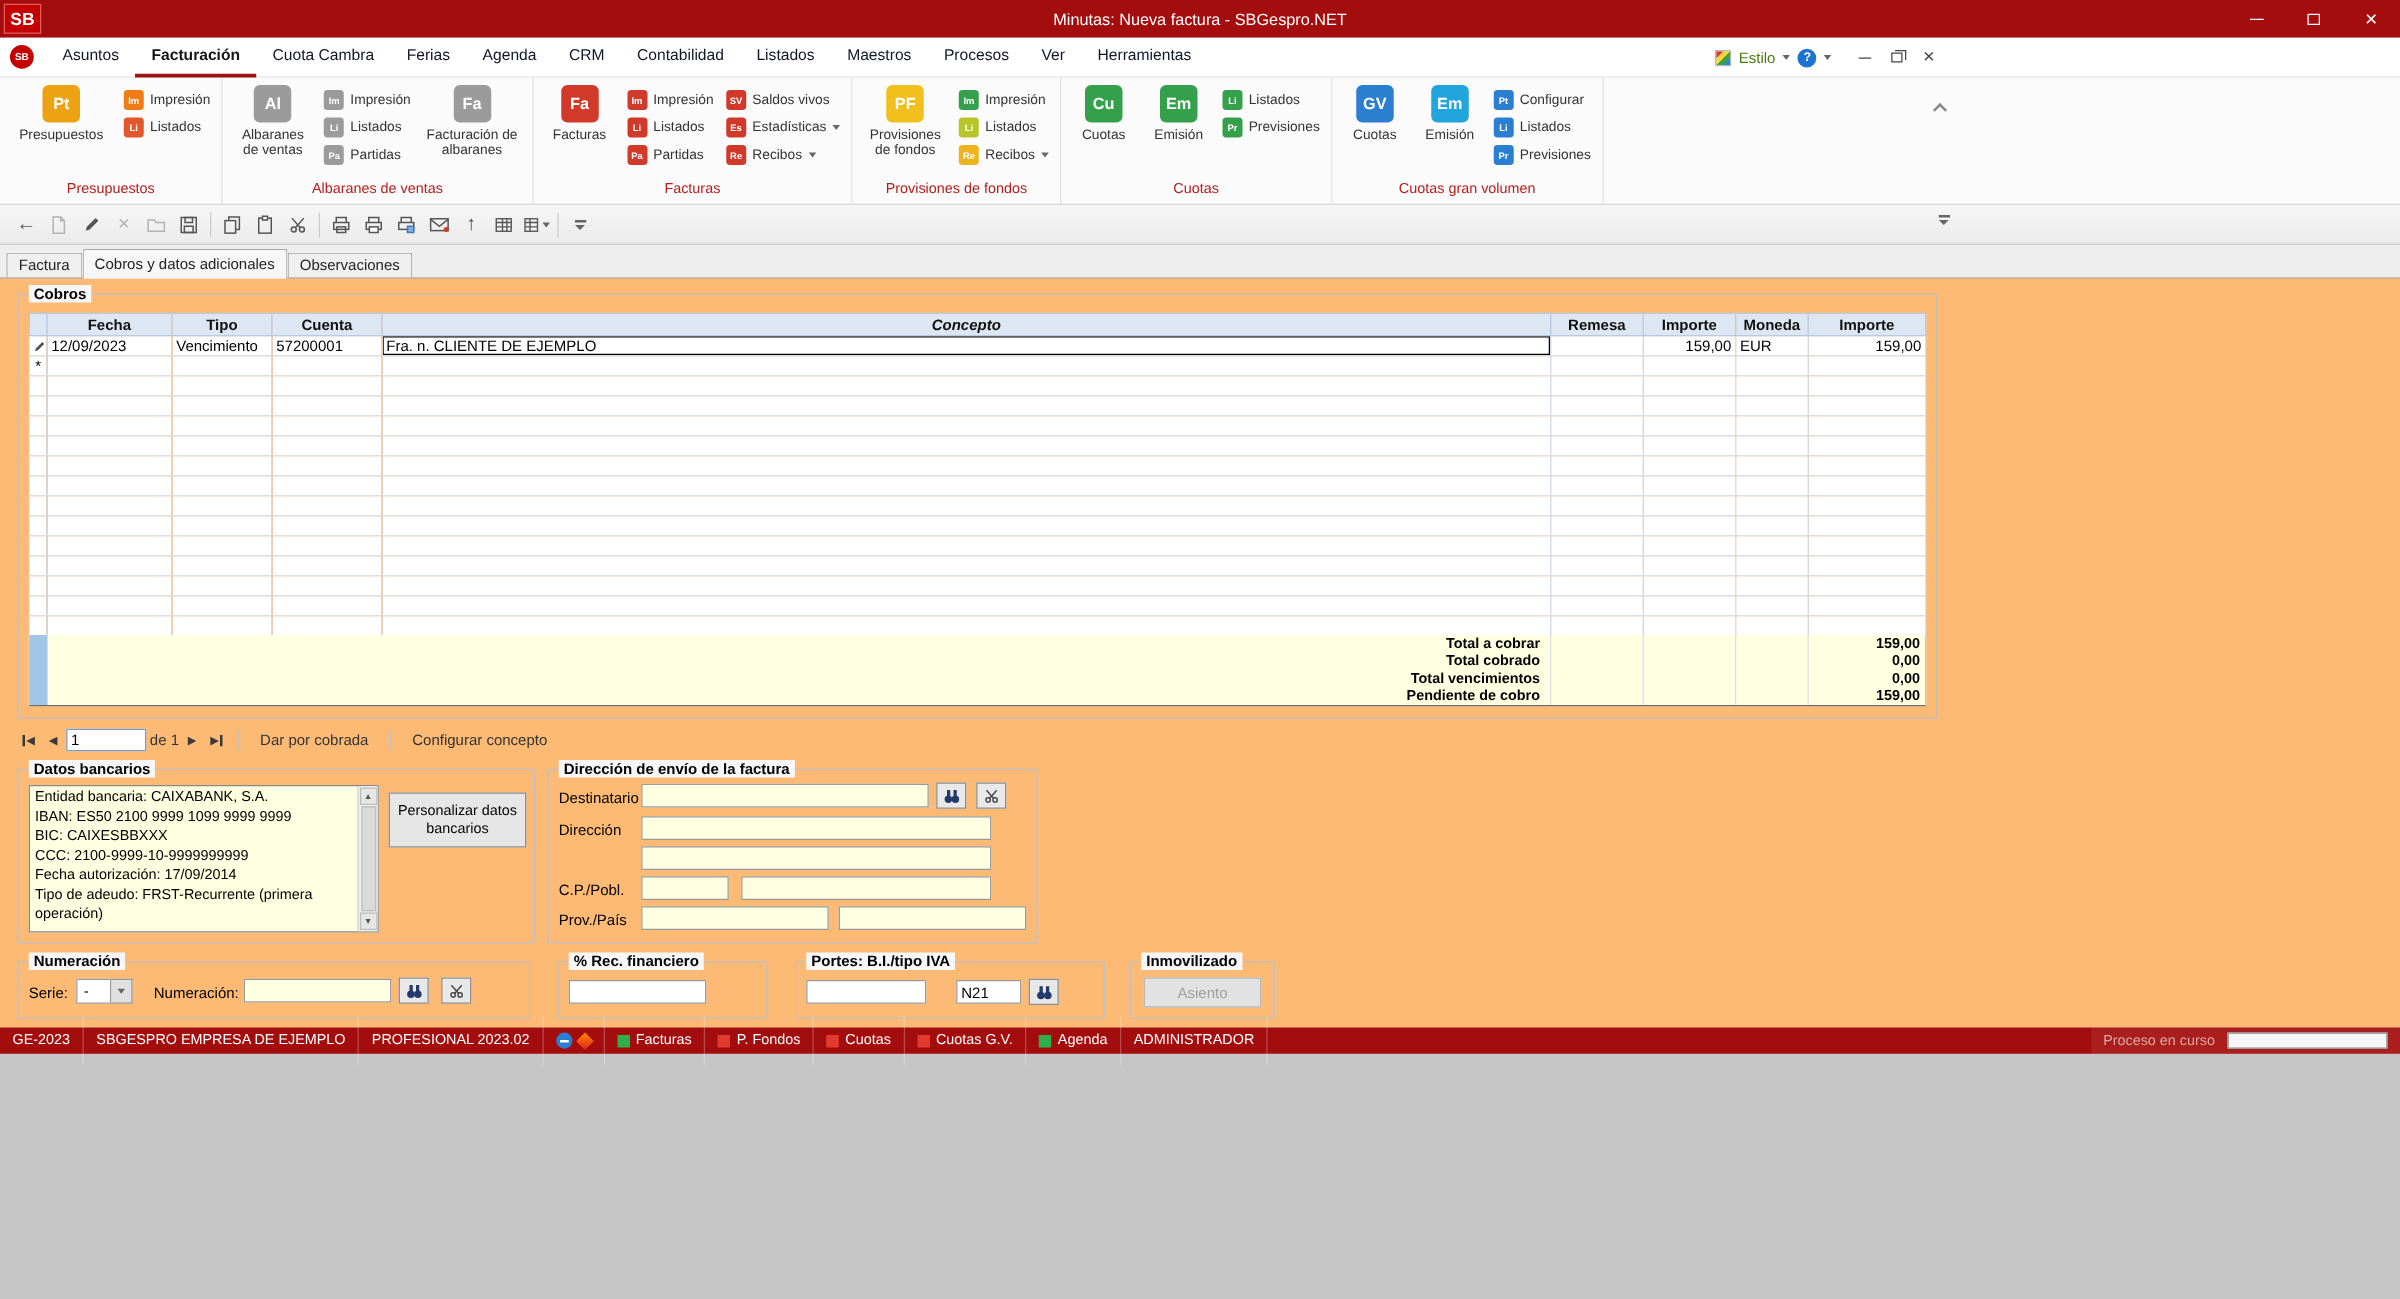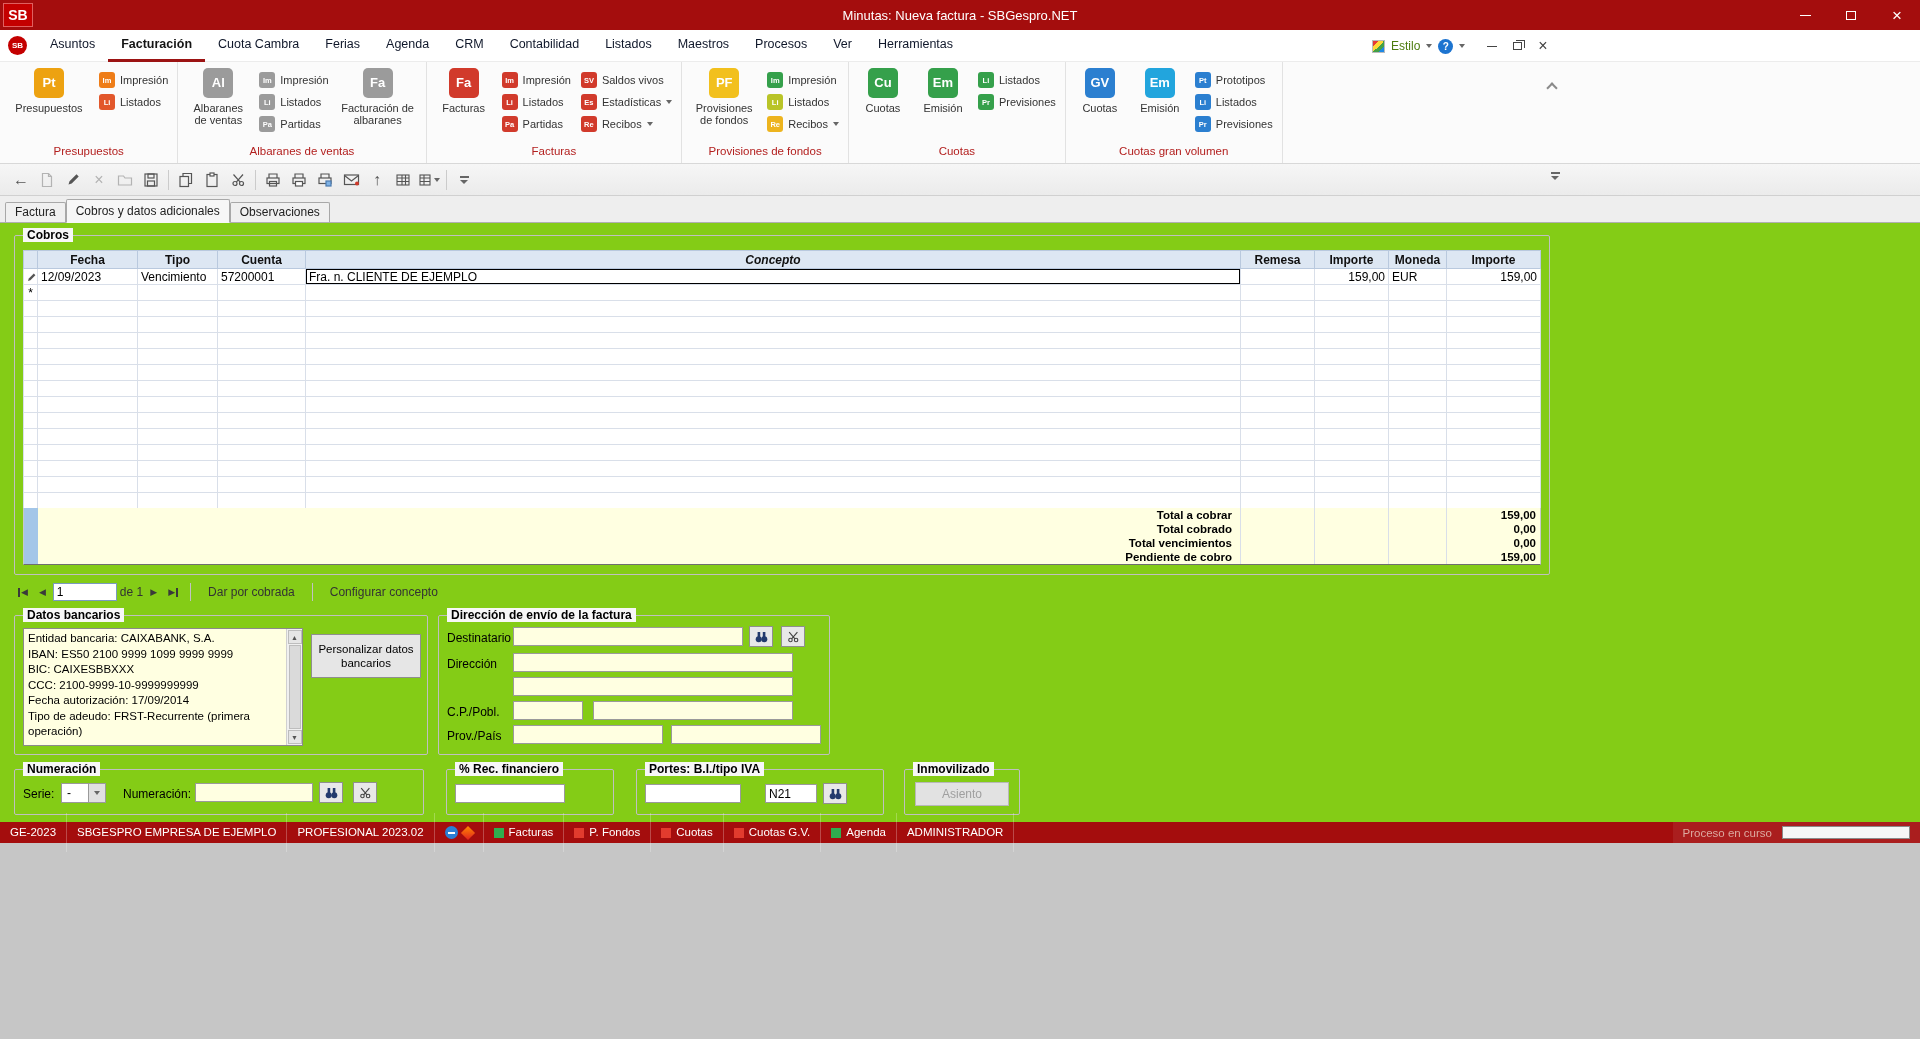"Prototipos" span { text: Prototipos -> Configurar }
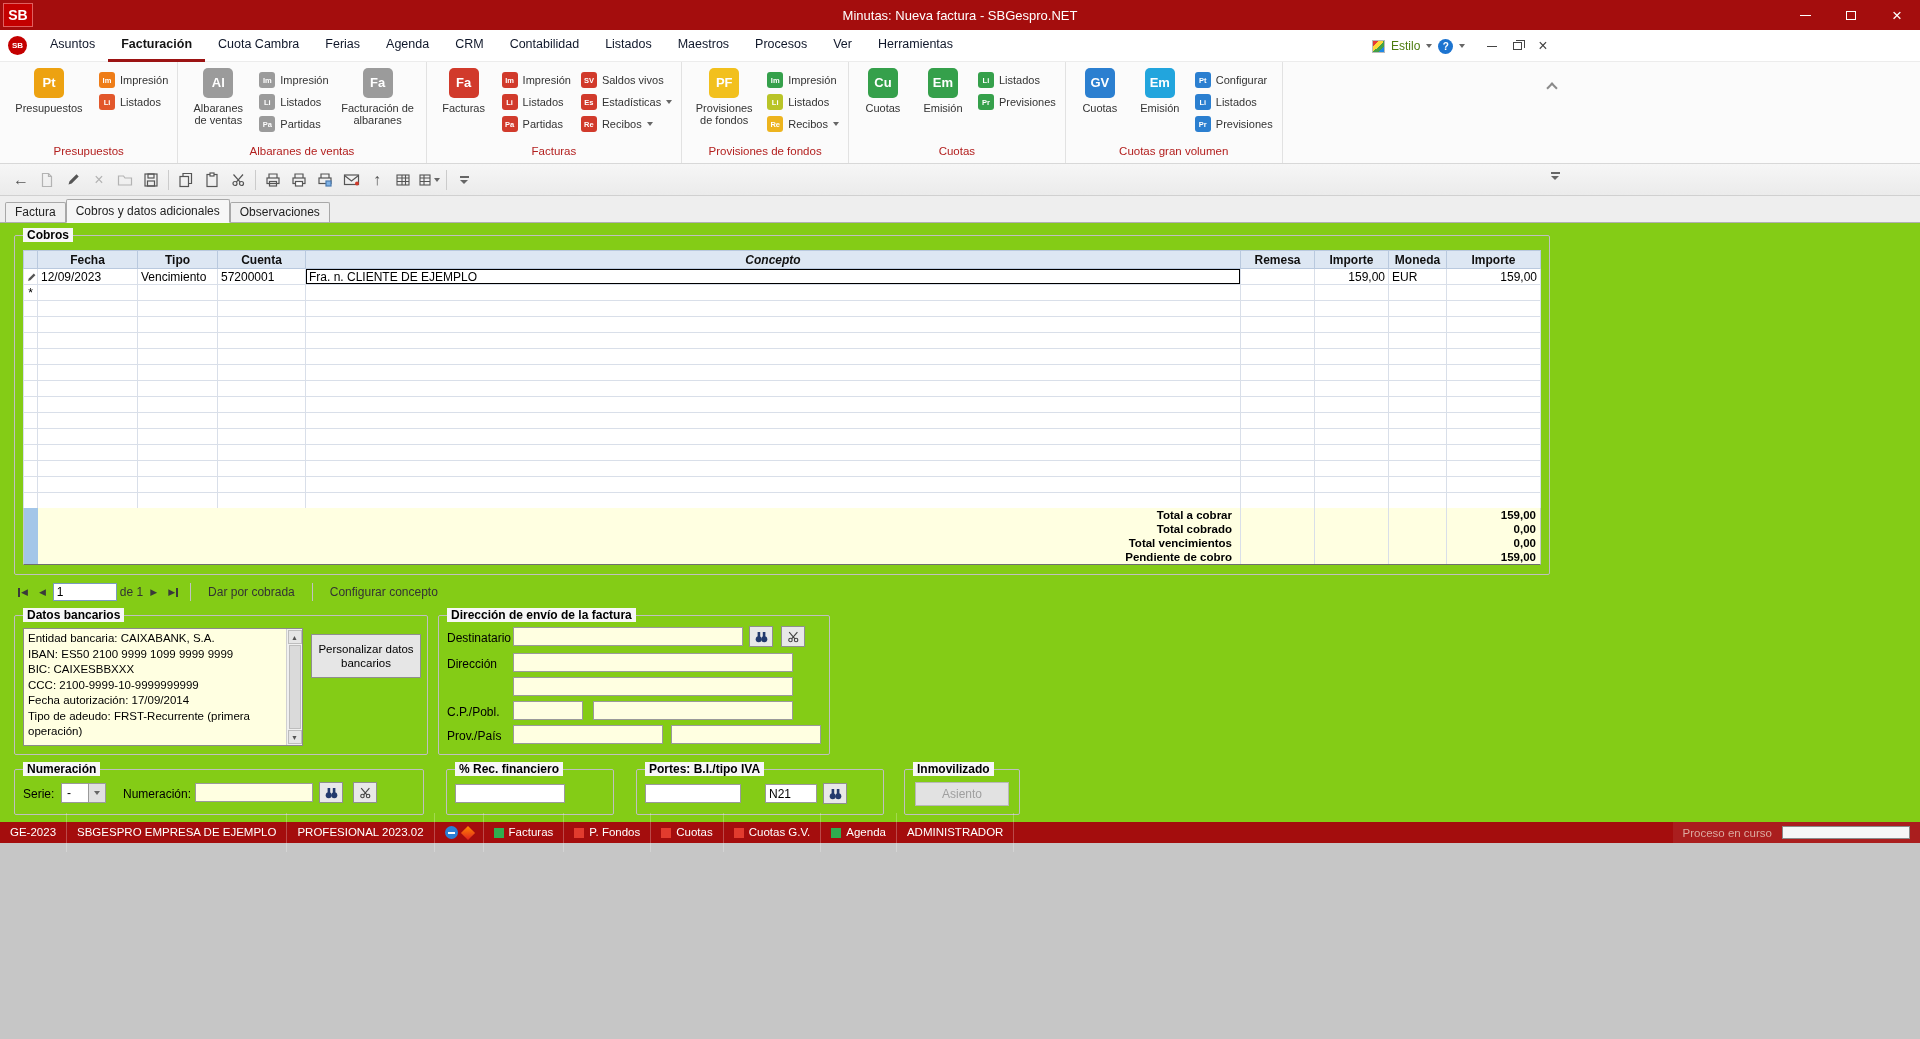"Cobros" .panel { background: #84cc16 -> #fdba74 }
